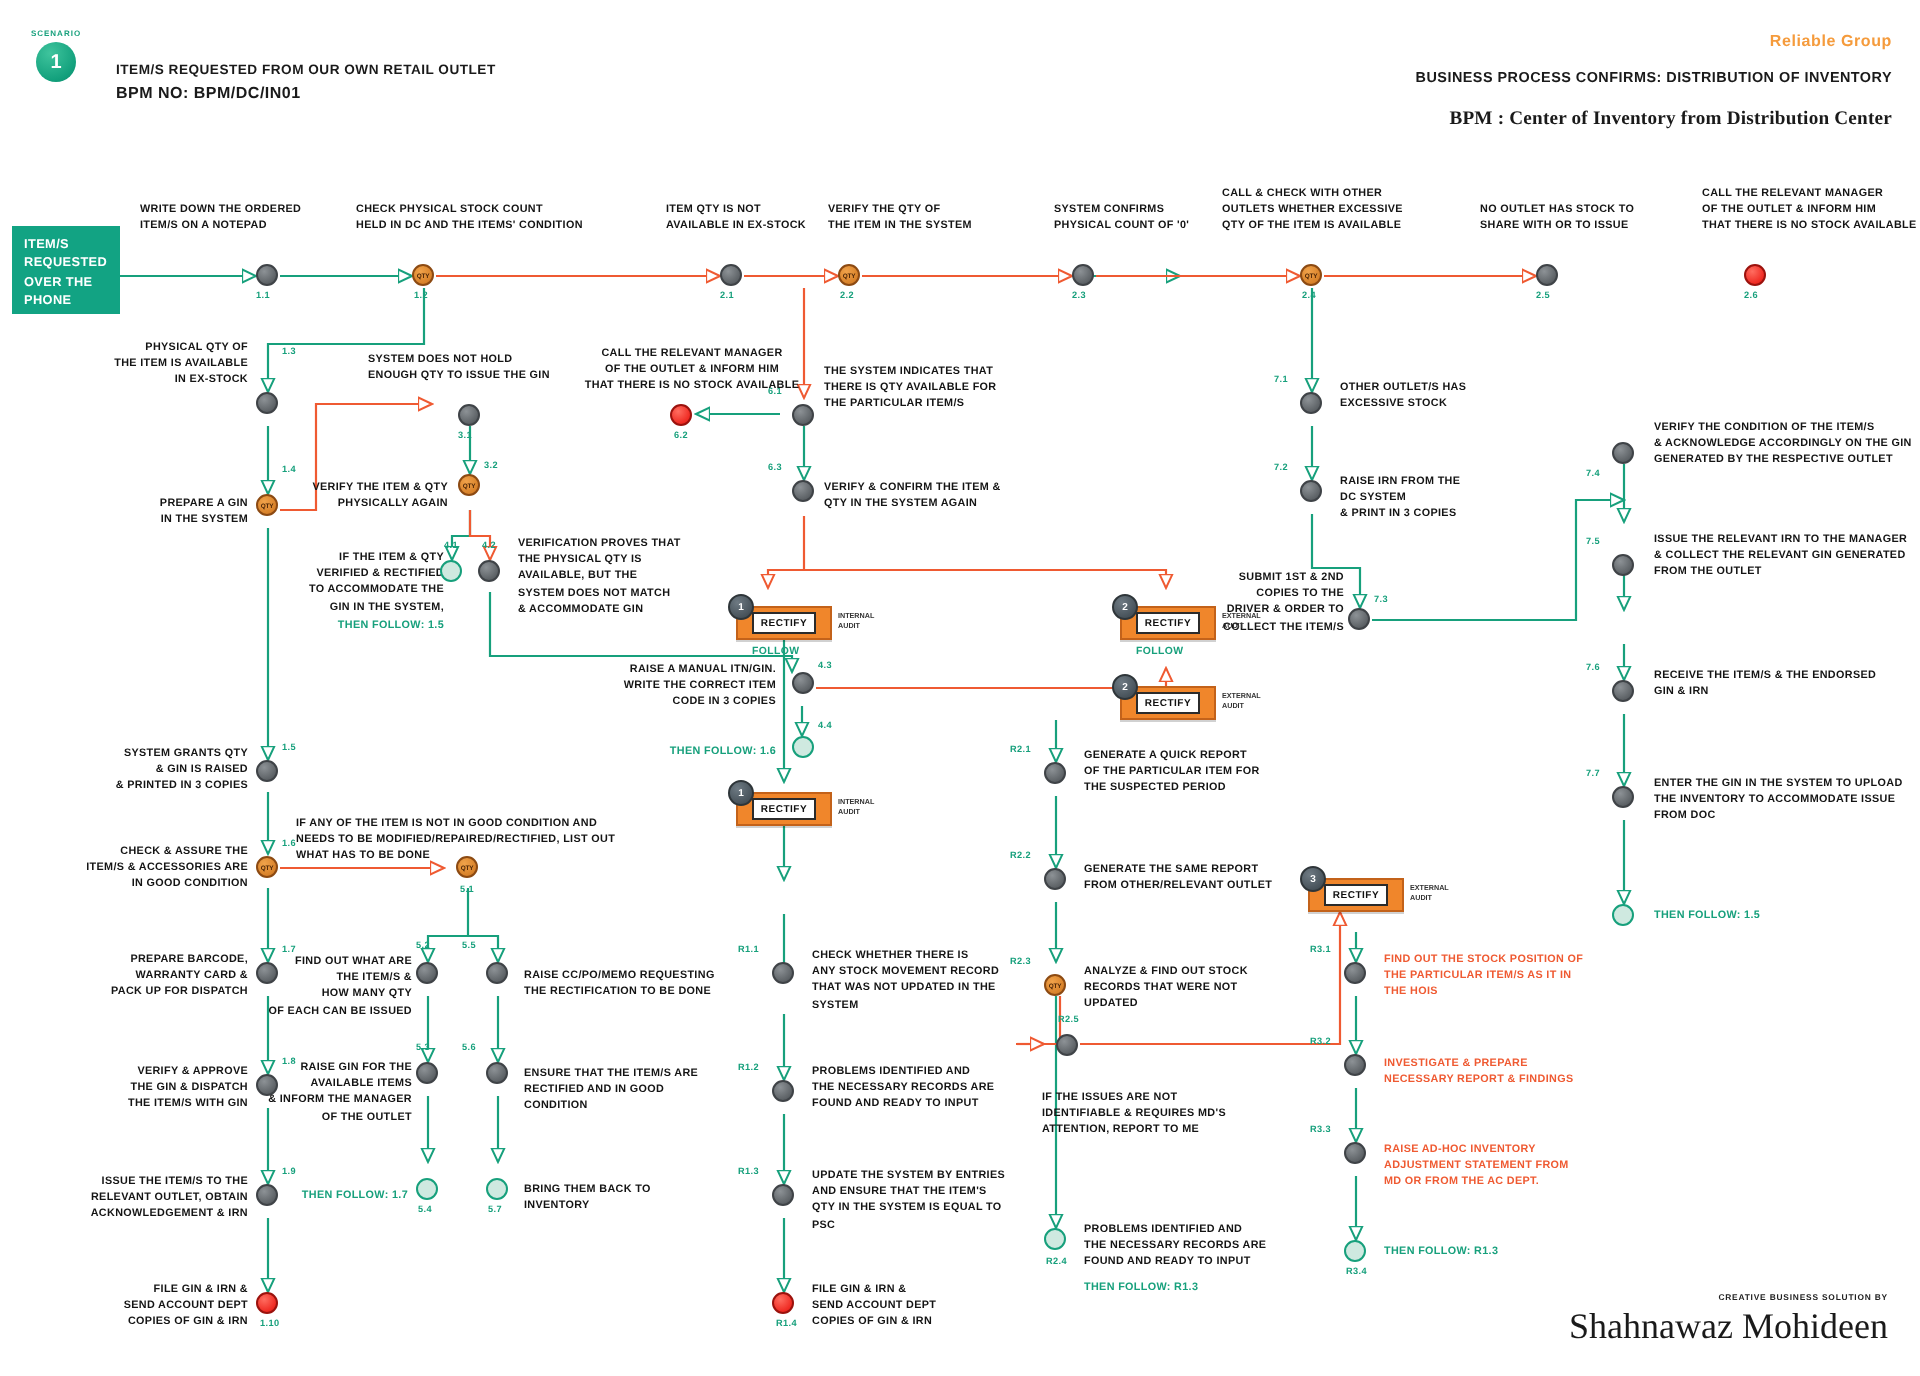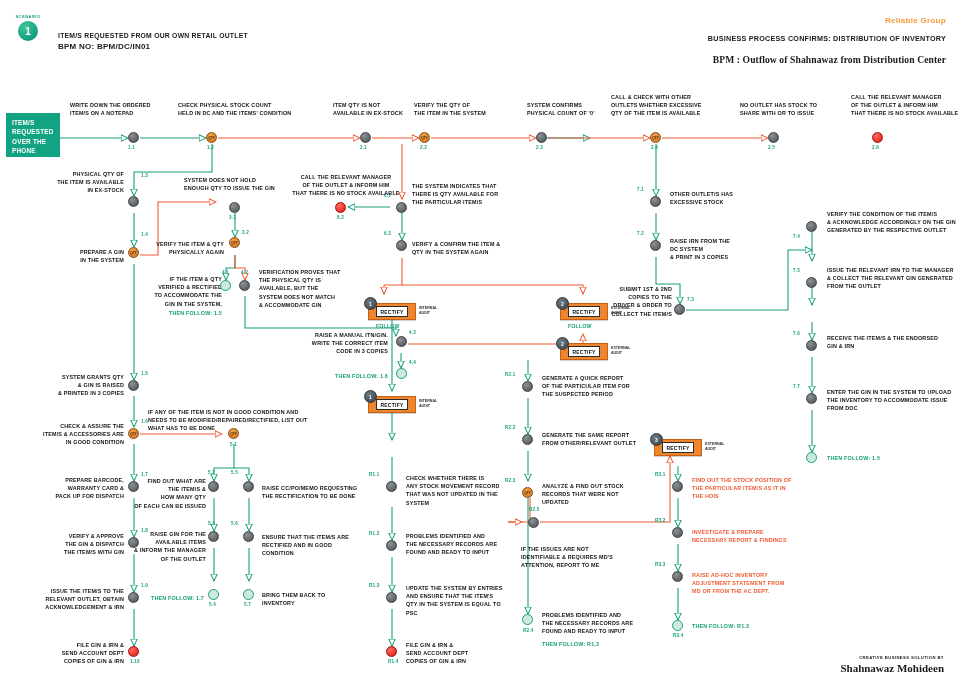"BPM : Outflow of Shahnawaz" div.hdr { text: Outflow of Shahnawaz -> Center of Inventory }
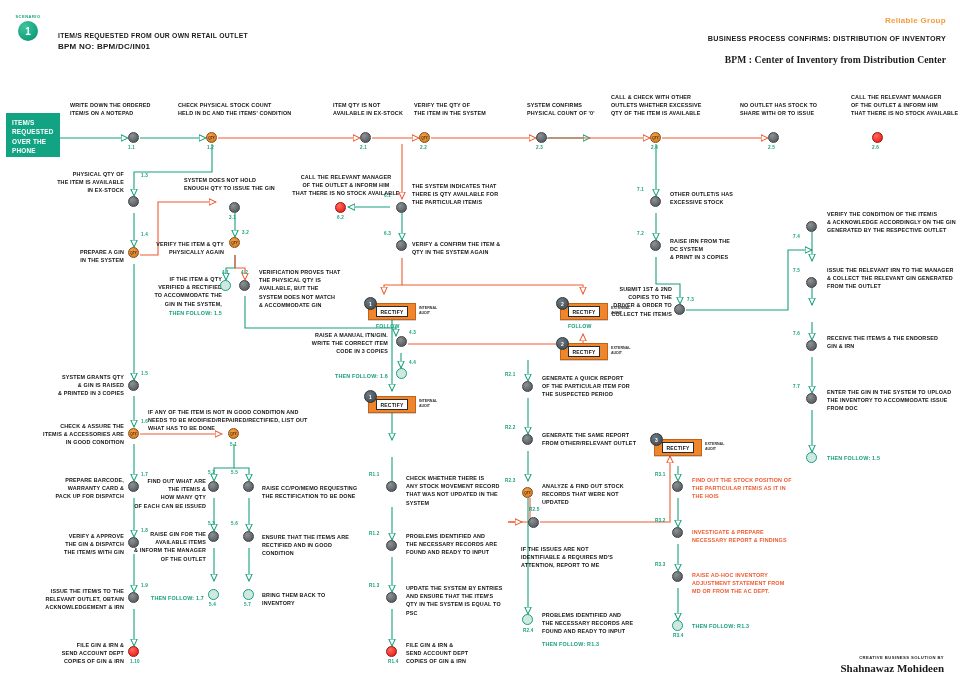"Shahnawaz Mohideen" .footer .name { font-size: 11px -> 18px; font-weight: bold -> normal }
